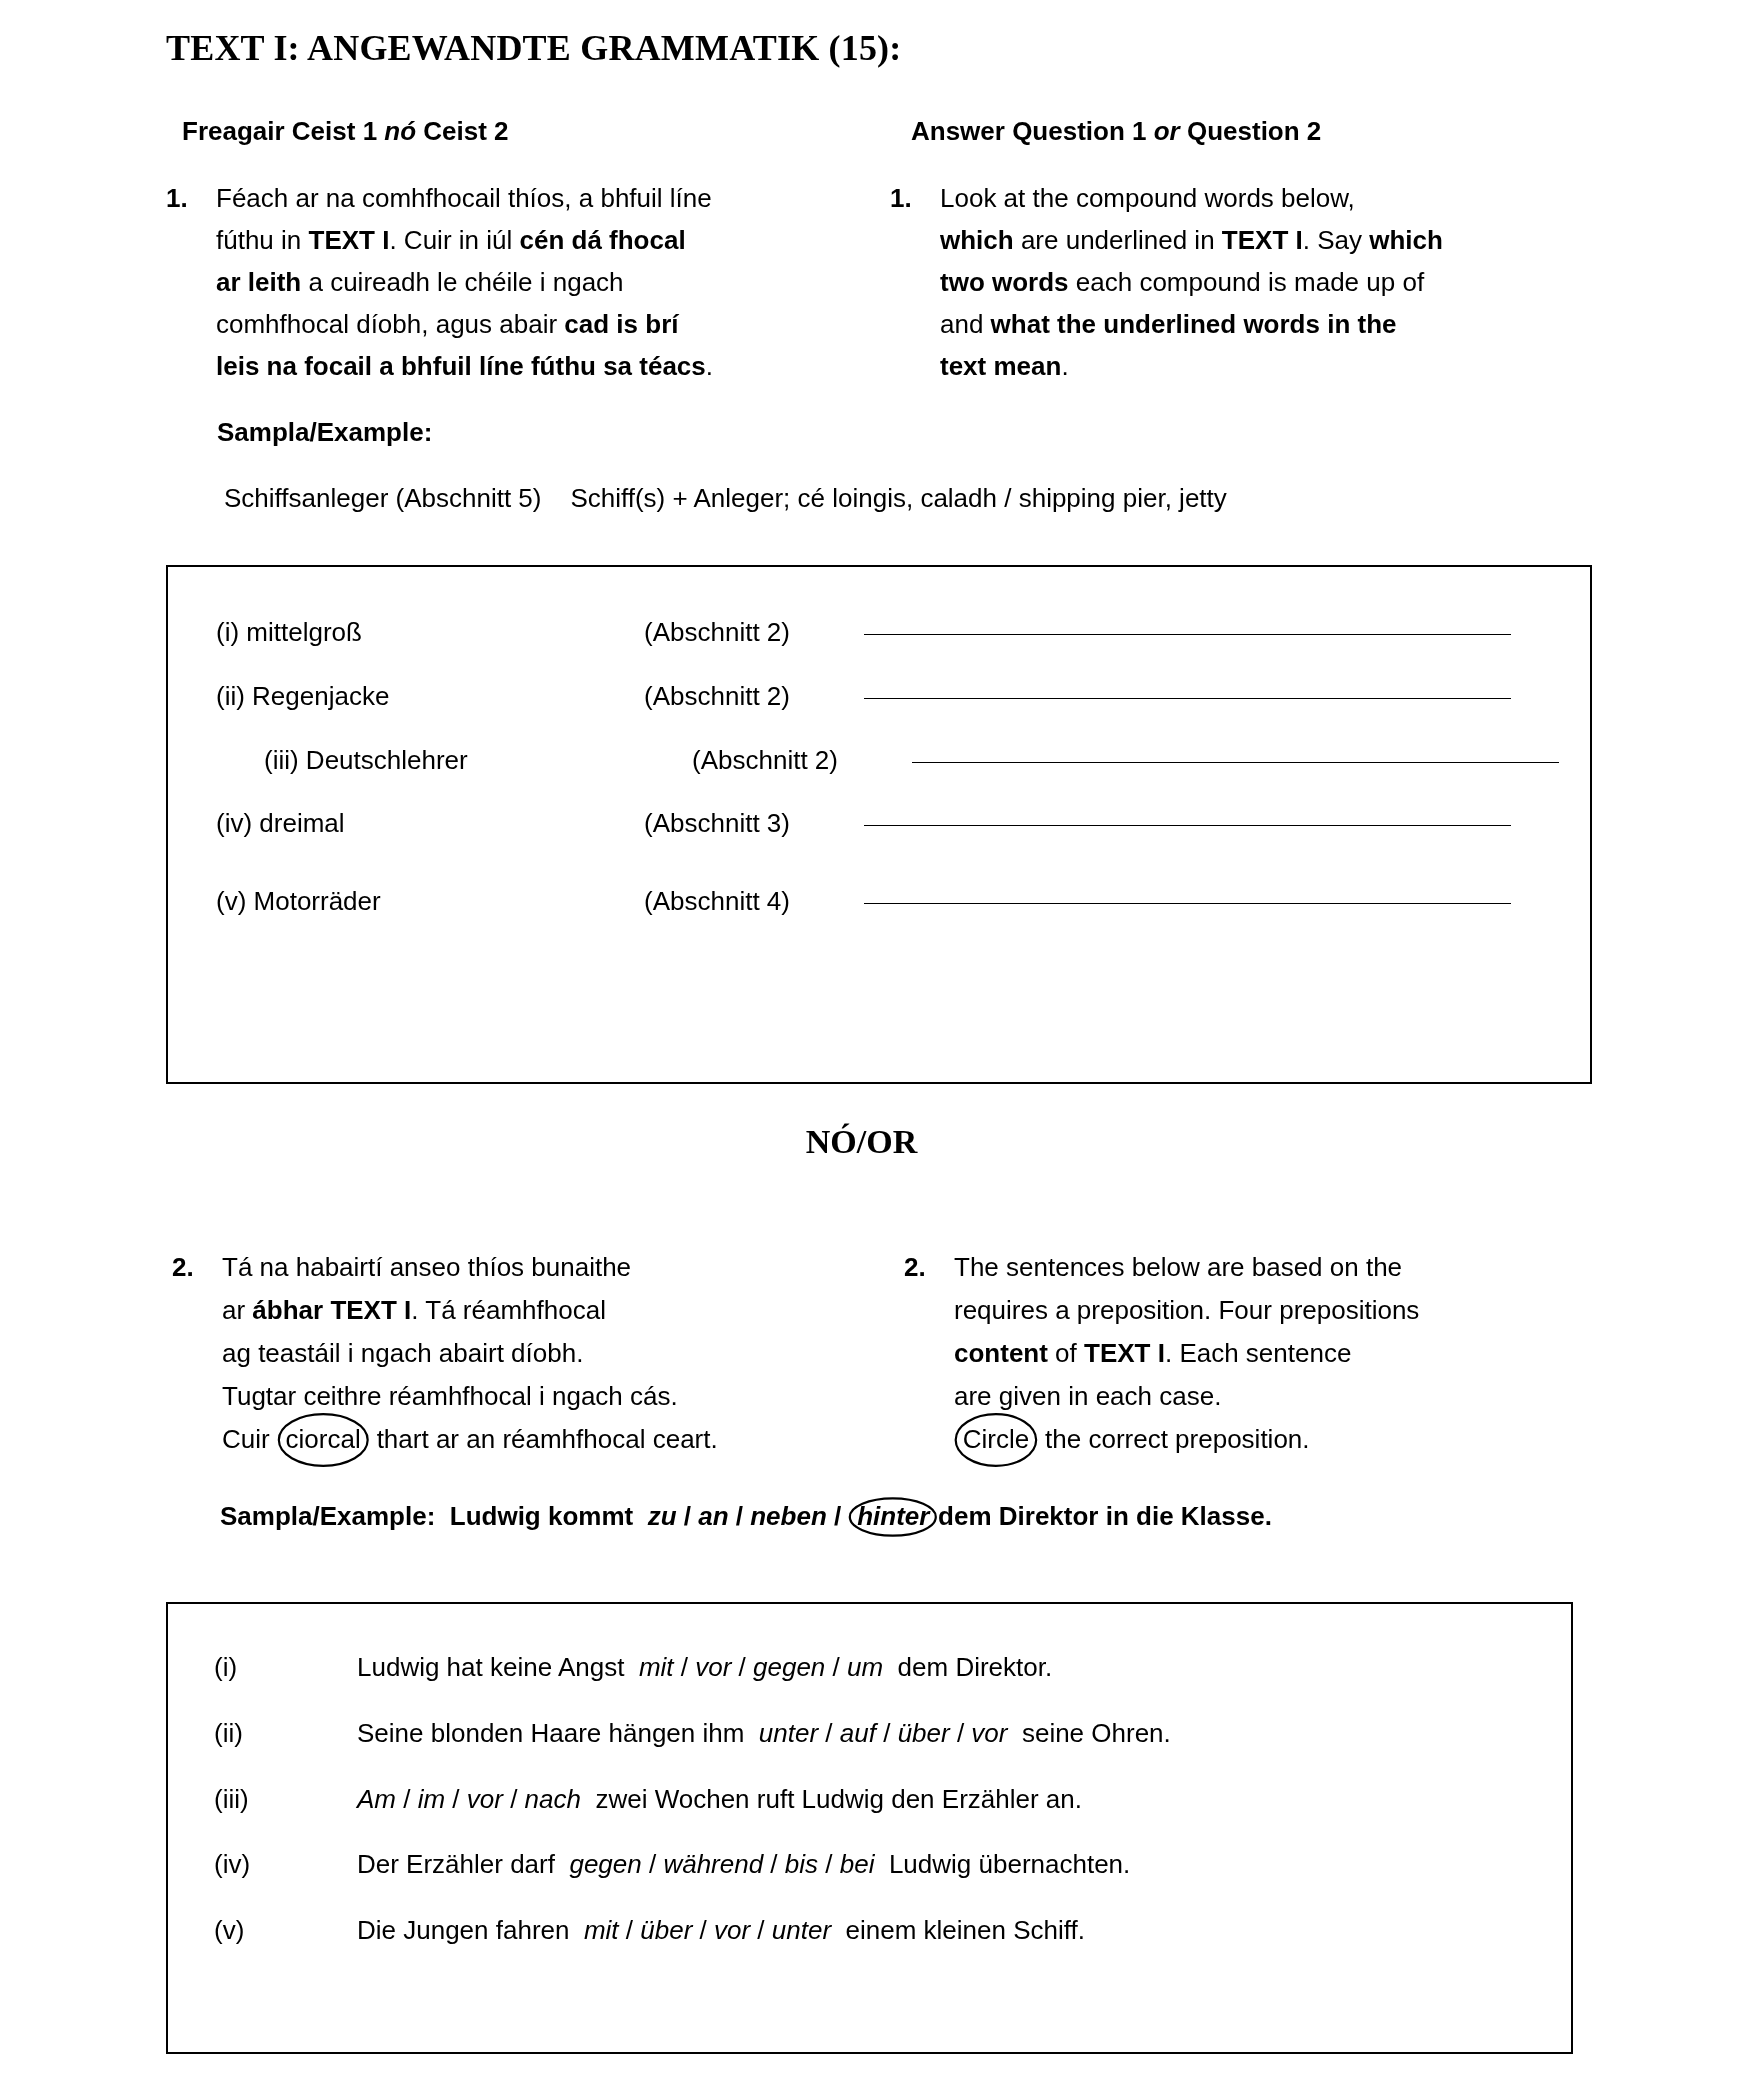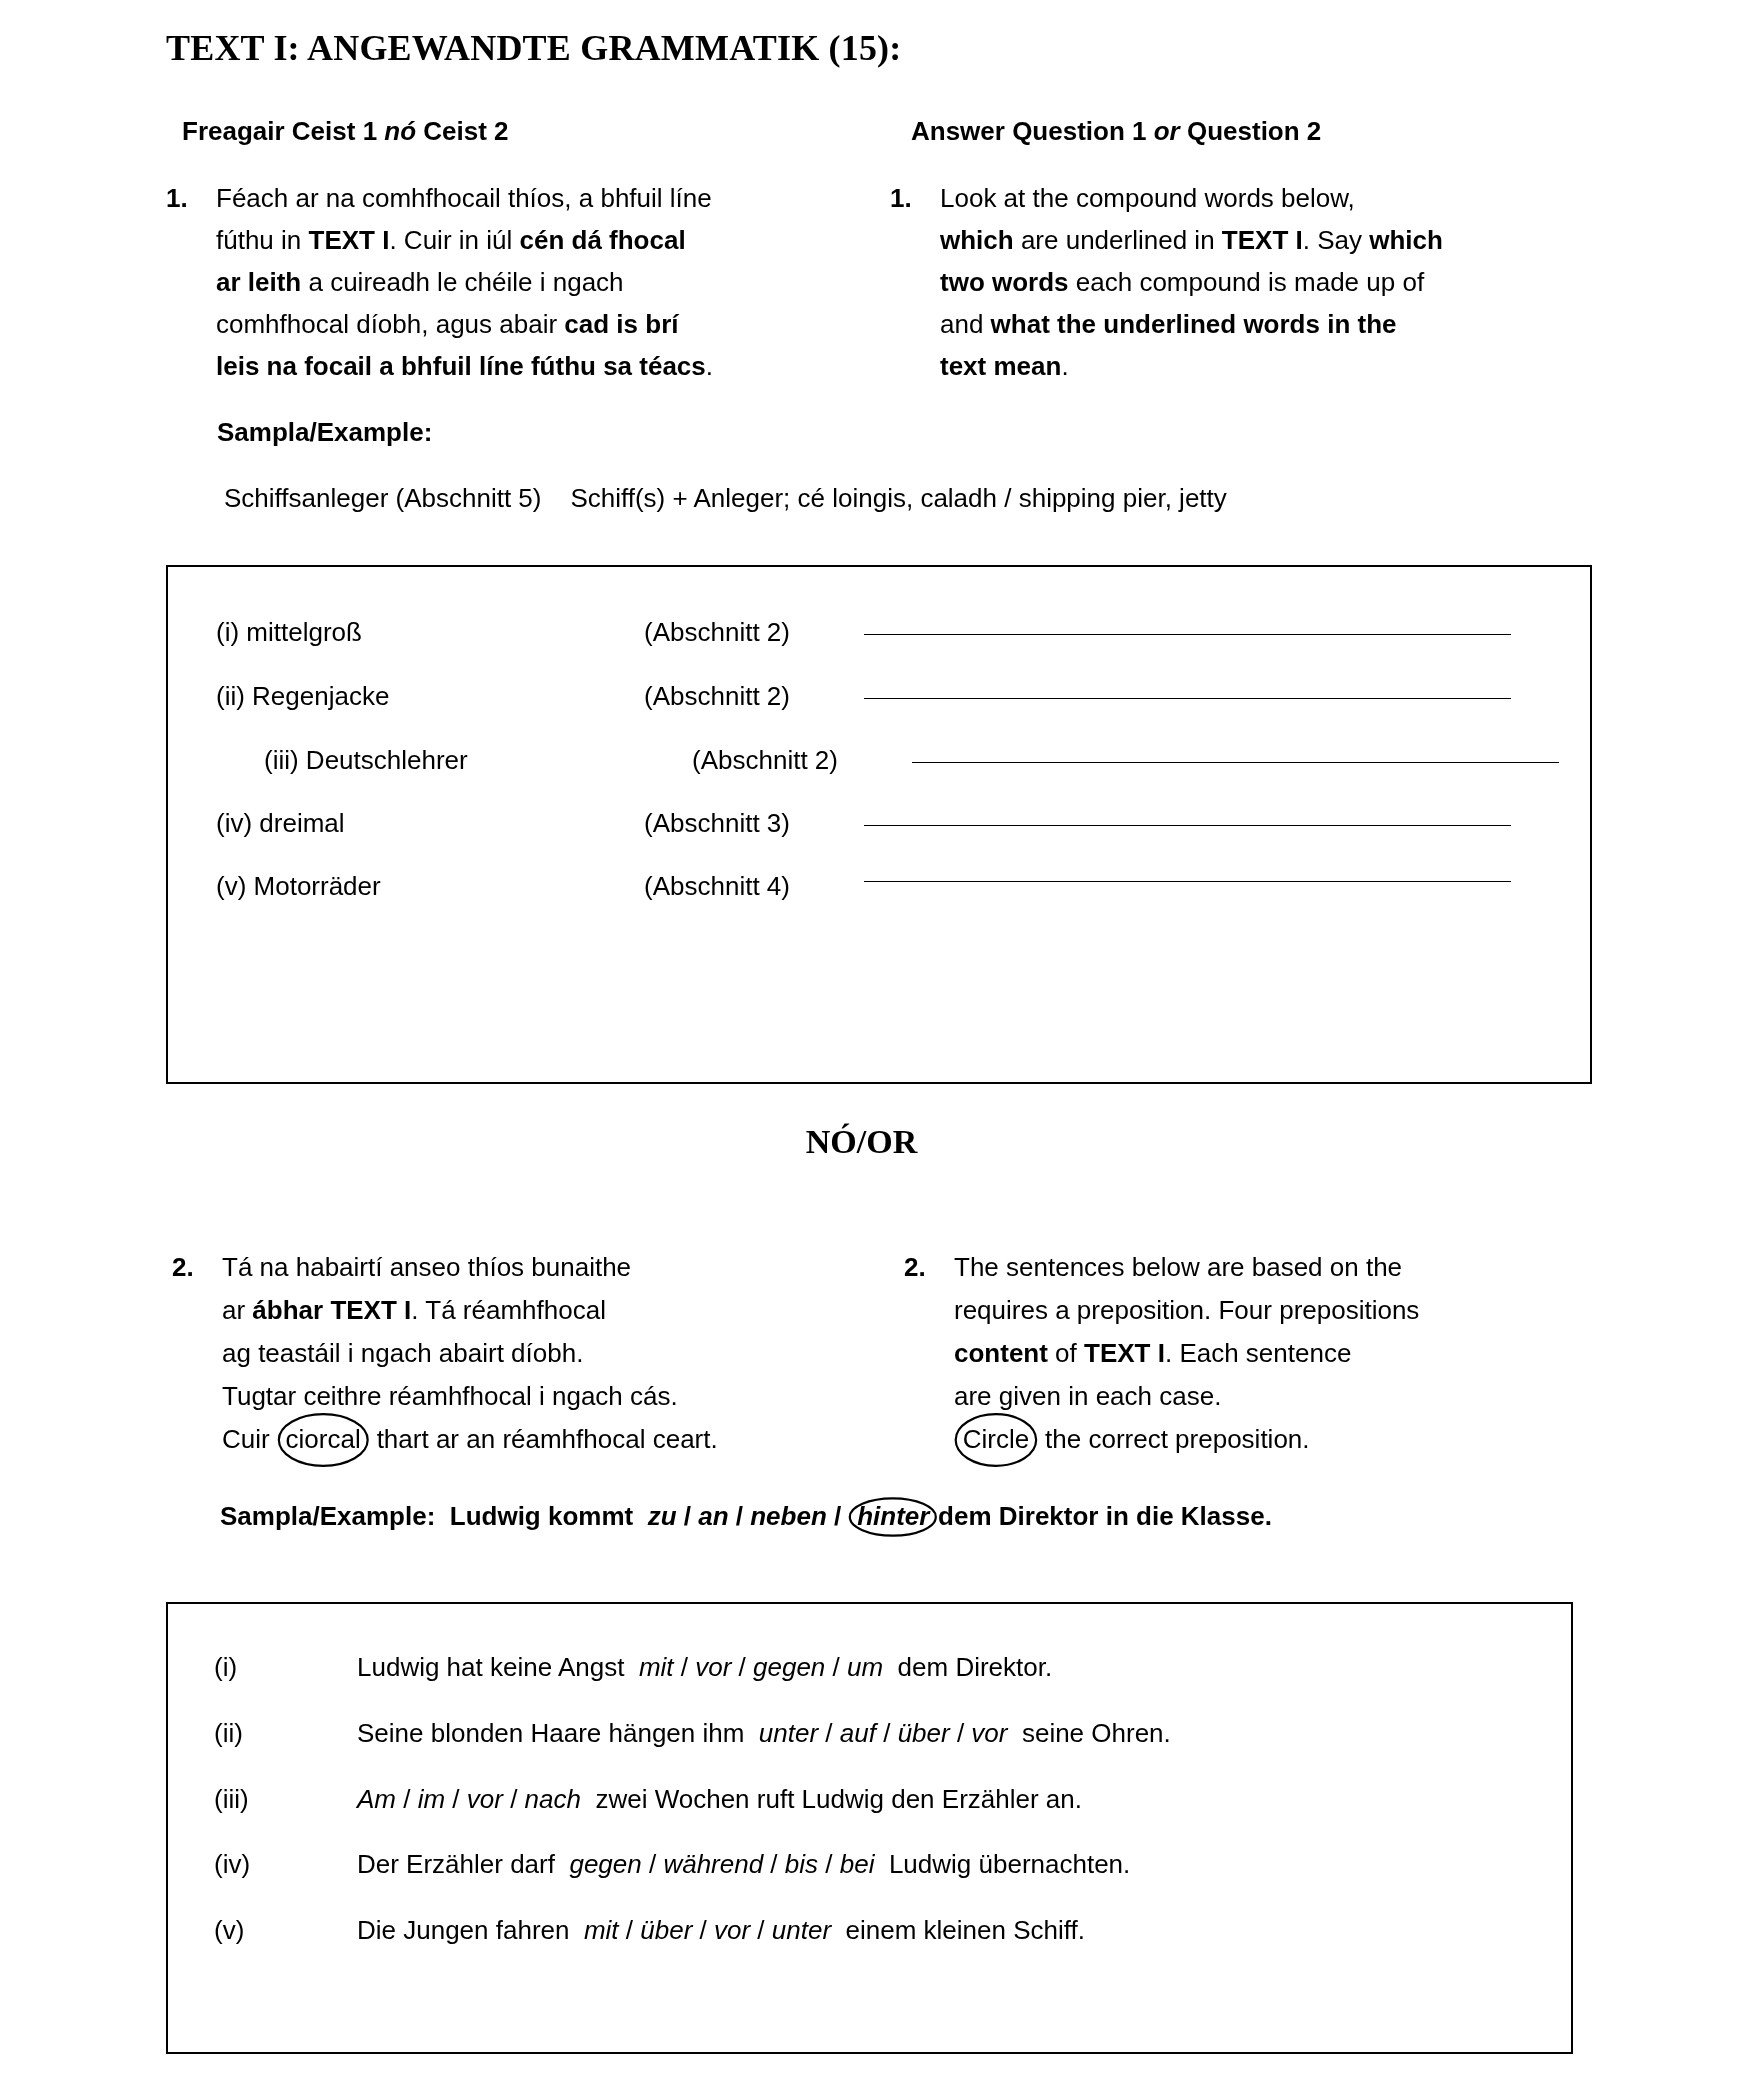"(v) Motorräder" div.crow { align-items: center -> none; top: 304px -> 319px }
